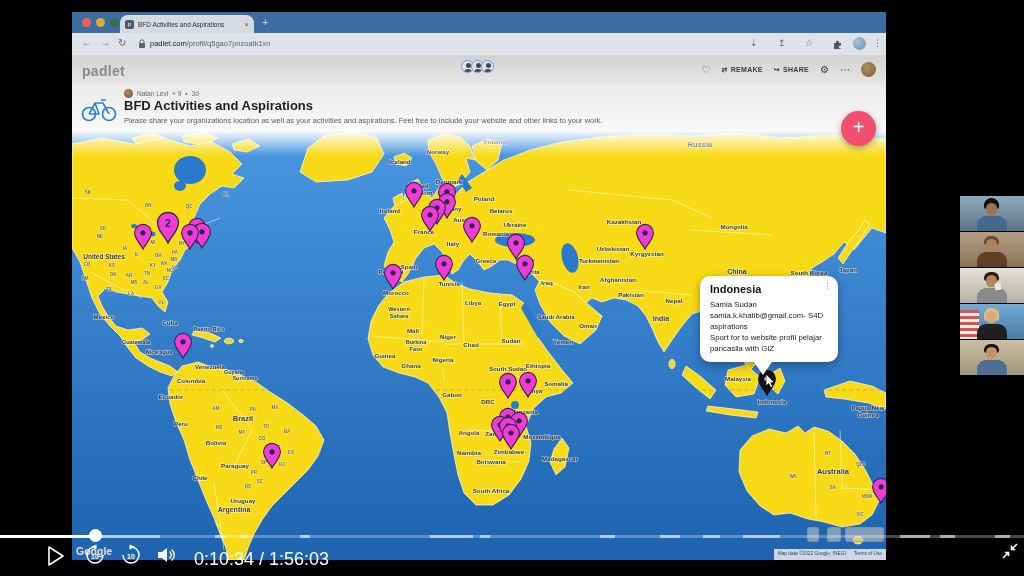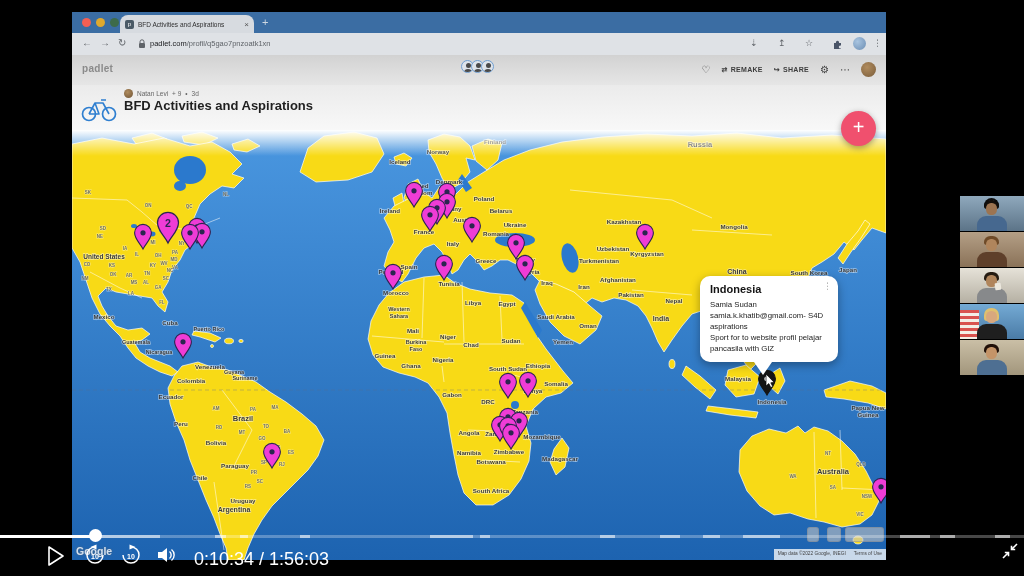"padlet" .wordmark { font-size: 10px -> 14px }
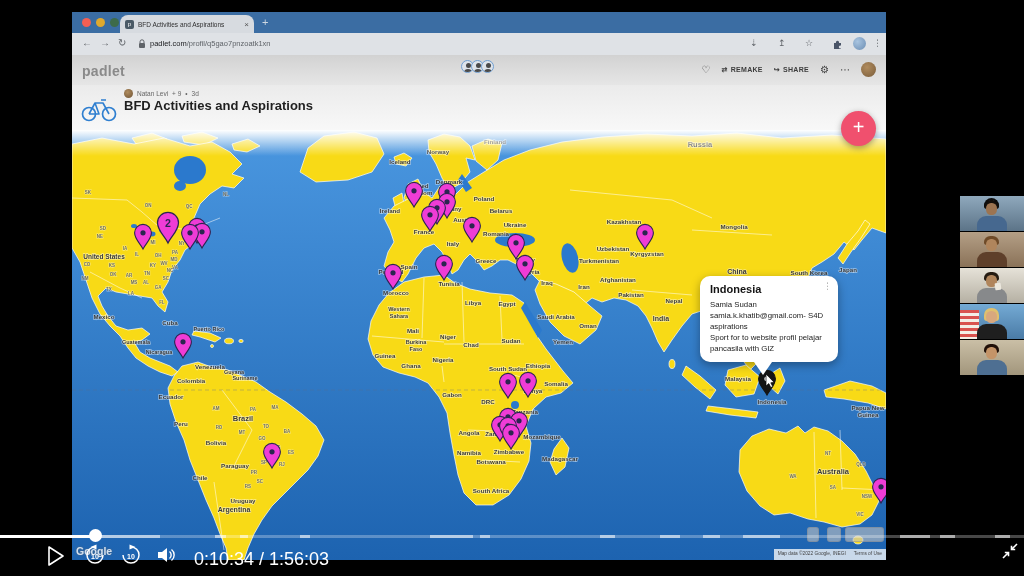"Please share your organizations location" div.wdesc { html: none -> <div>Please share your organizations location as well as your activities and aspirations. Feel free to include your website and other links to your work.</div> }
